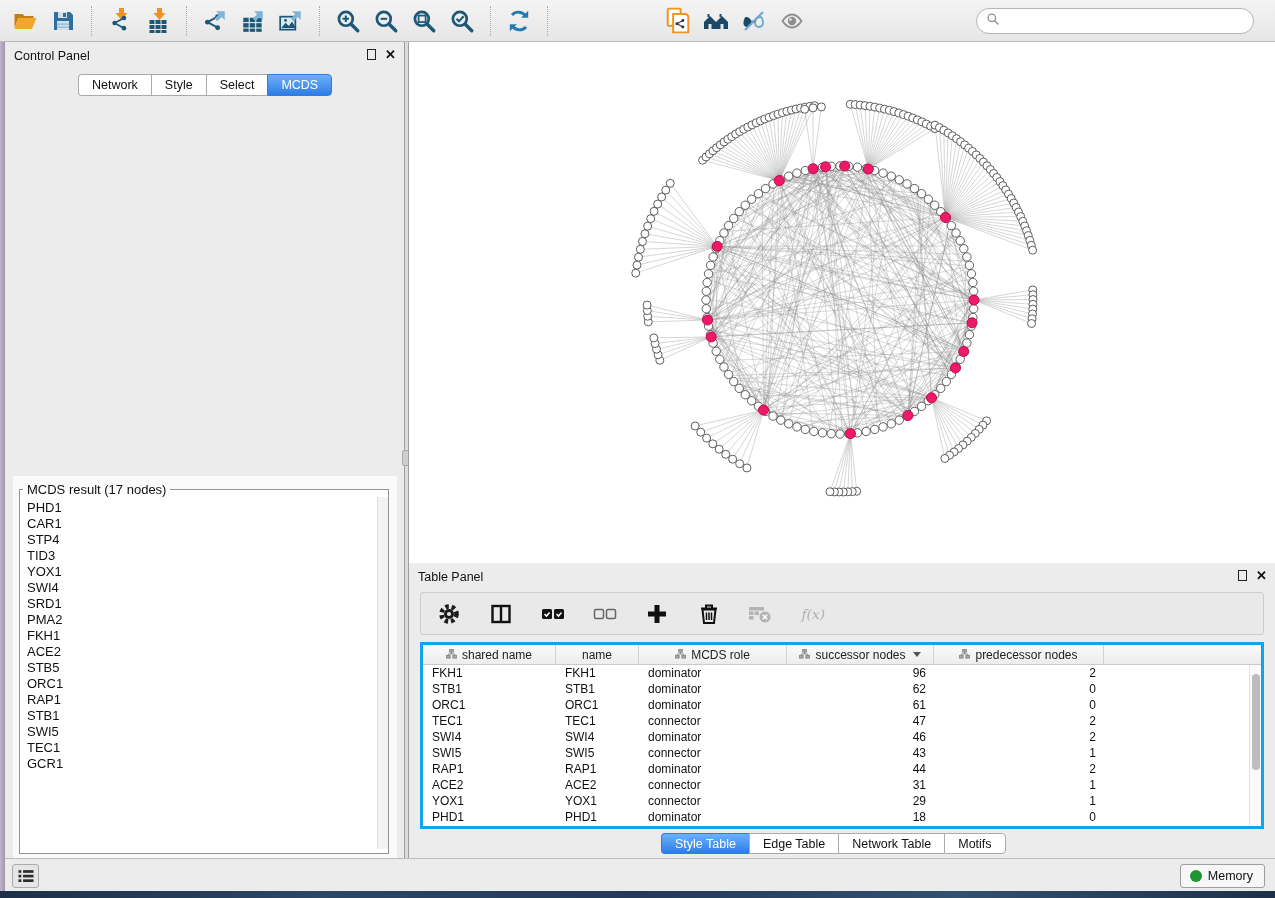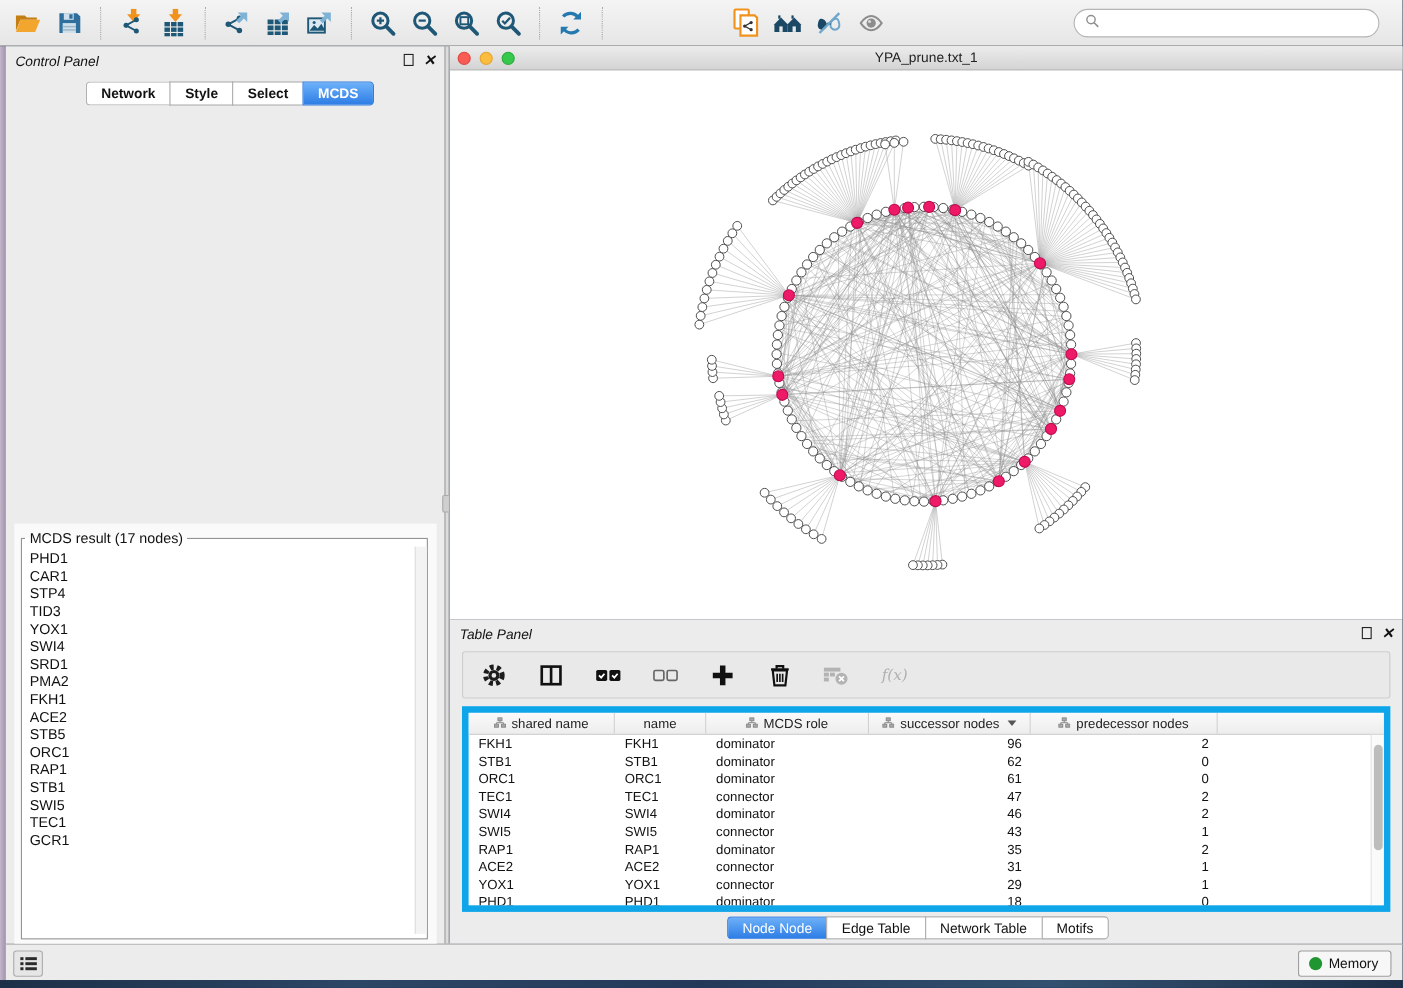"Control Panel" .panel-head { font-style: italic -> none }
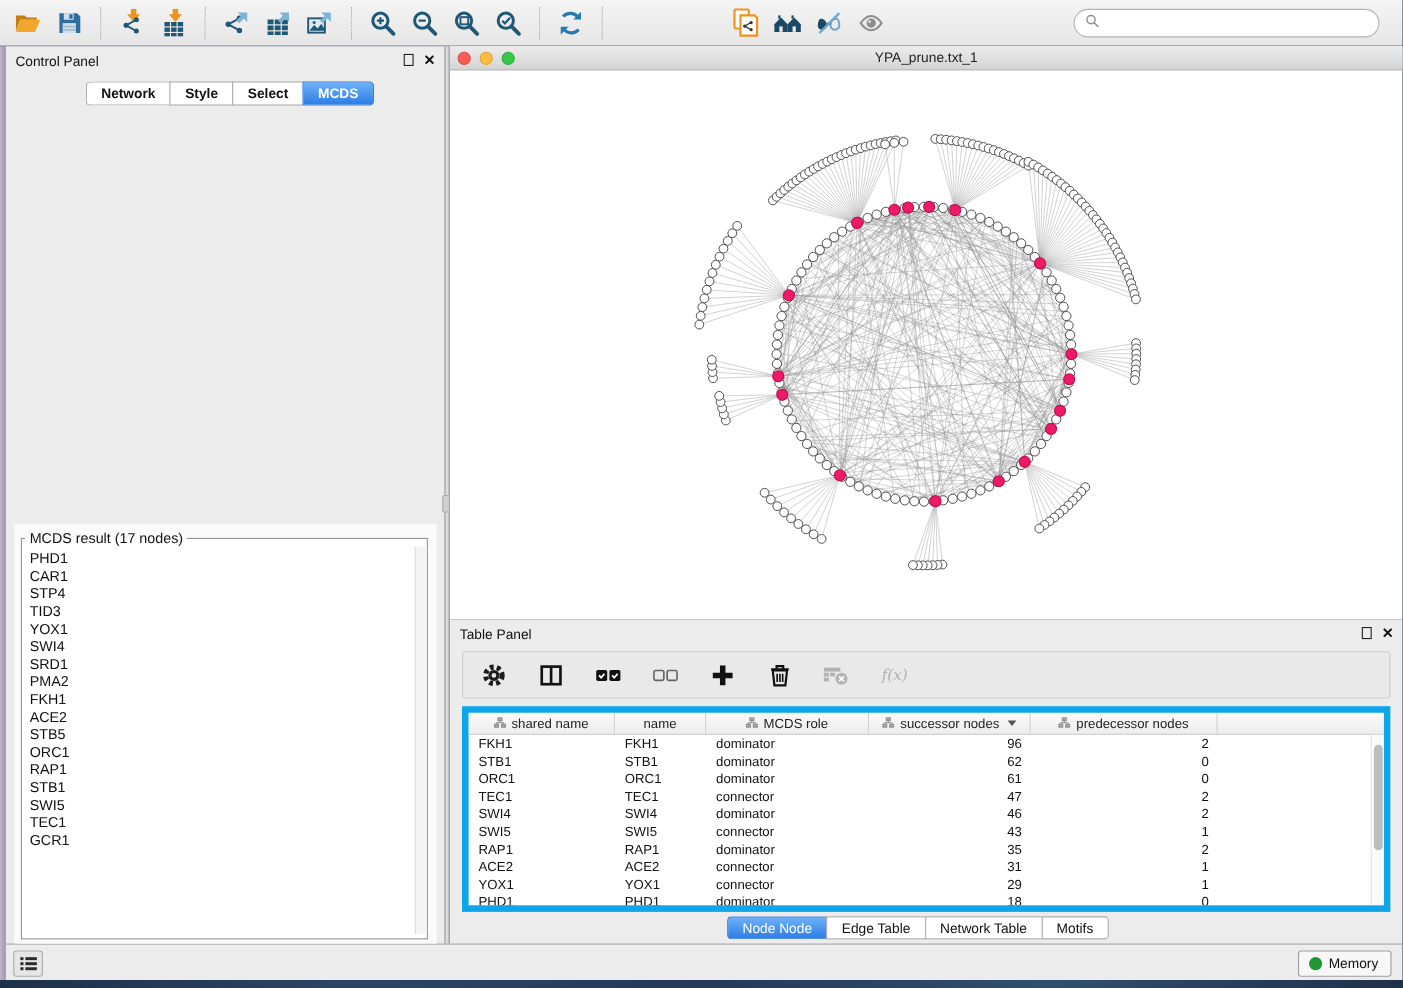"YPA_prune.txt_1" div { html: <div> <div> <span></span> <span></span> <span></span> </div> <div>YPA_prune.txt_1</div> </div> -> none }
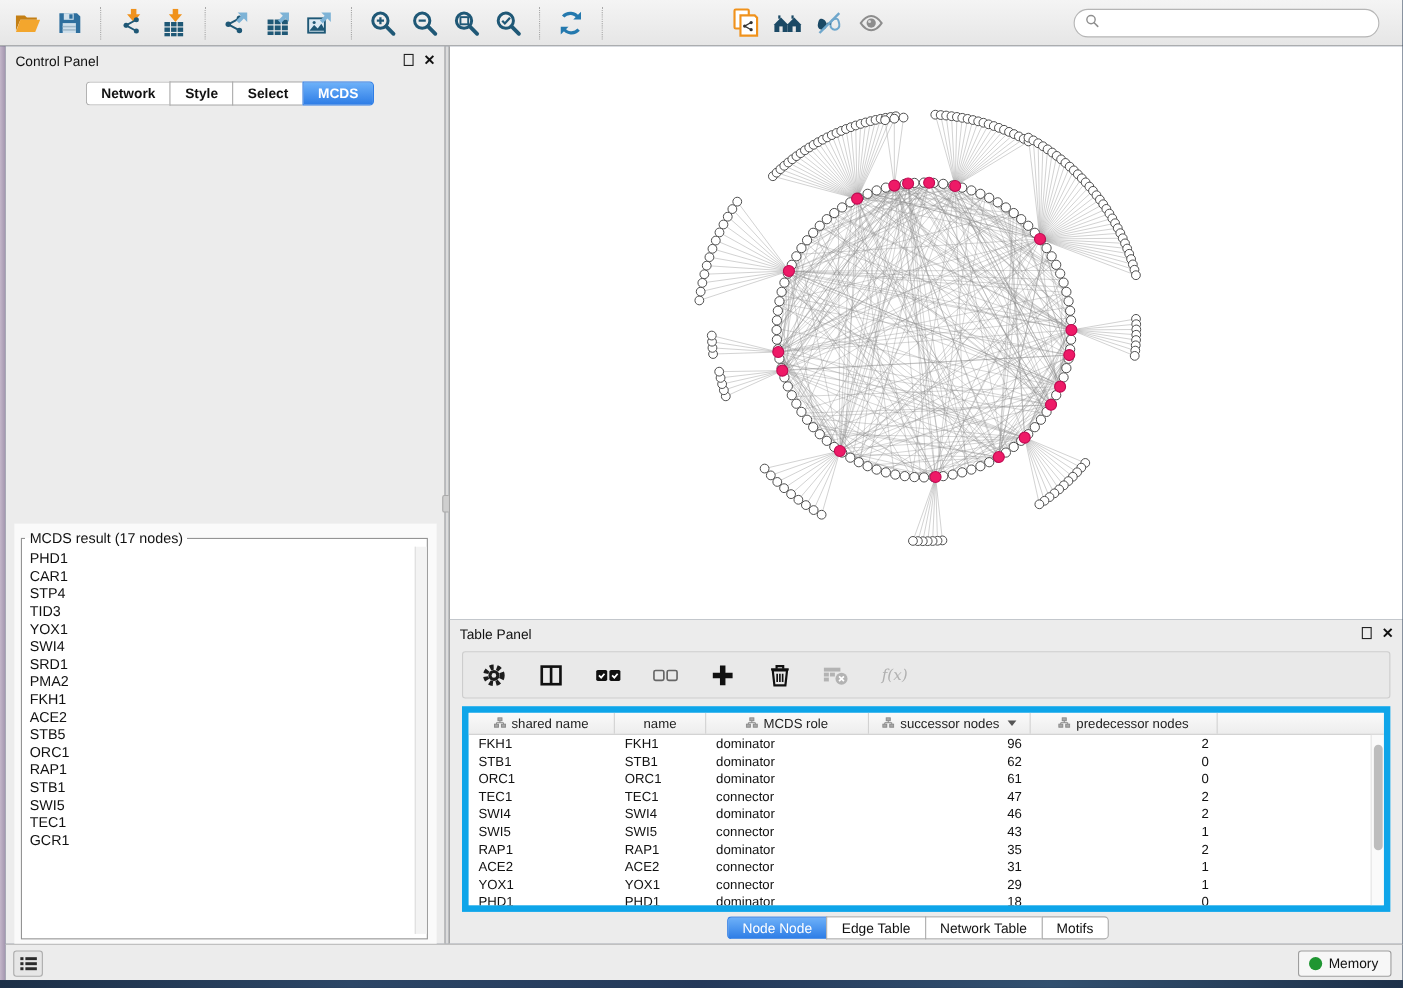"Network" #cp-tabs { font-weight: bold -> none }
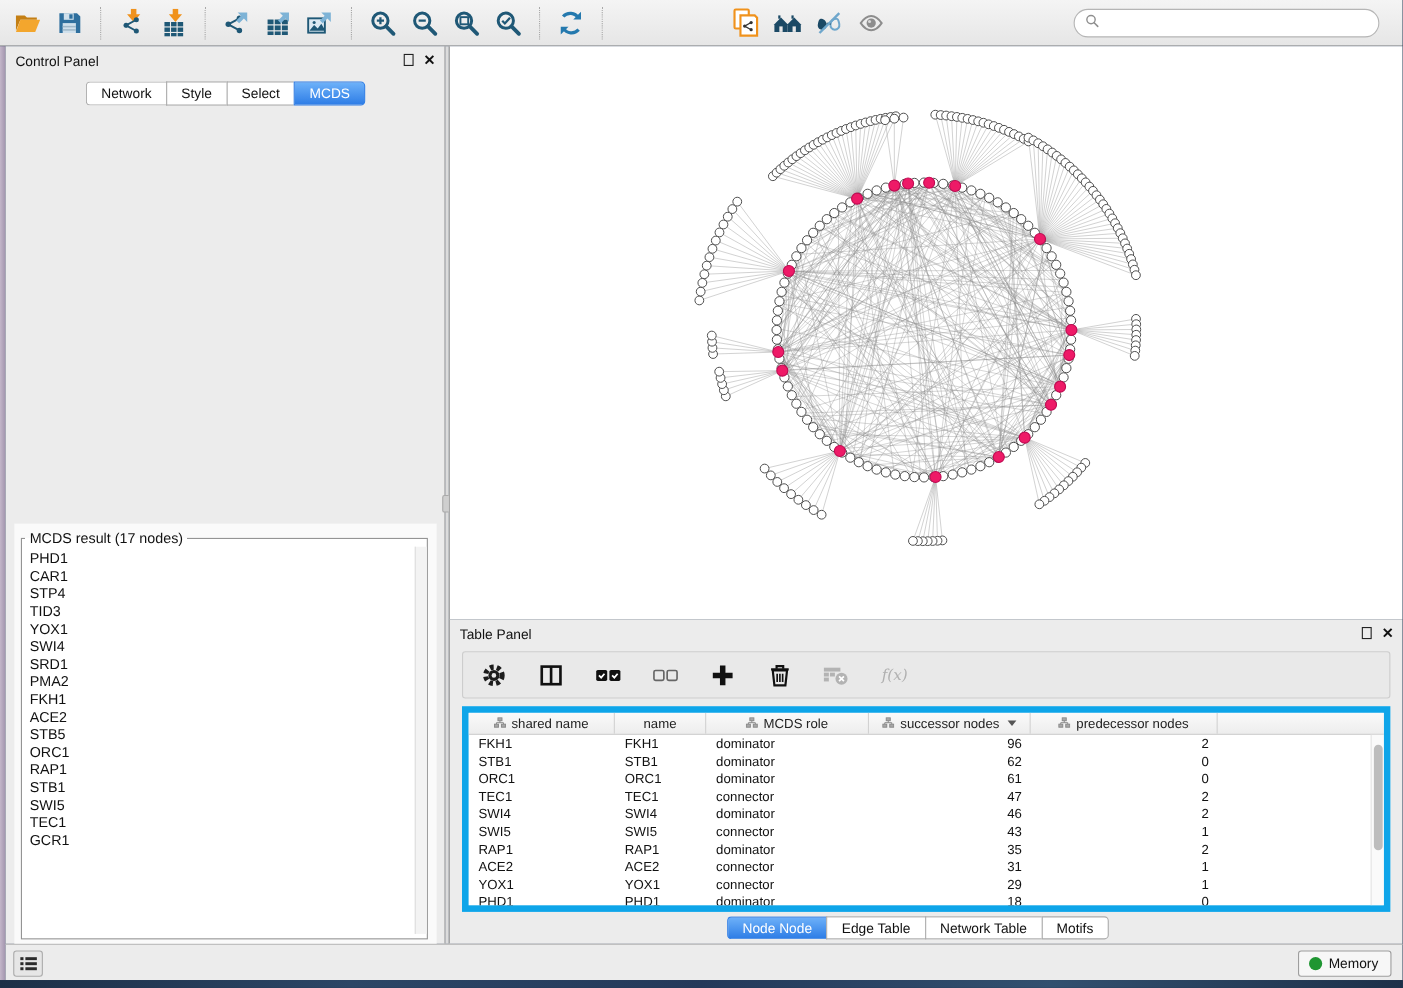"shared name" #node-table { border: 6px solid #0ea5e9 -> 3px solid #0ea5e9 }
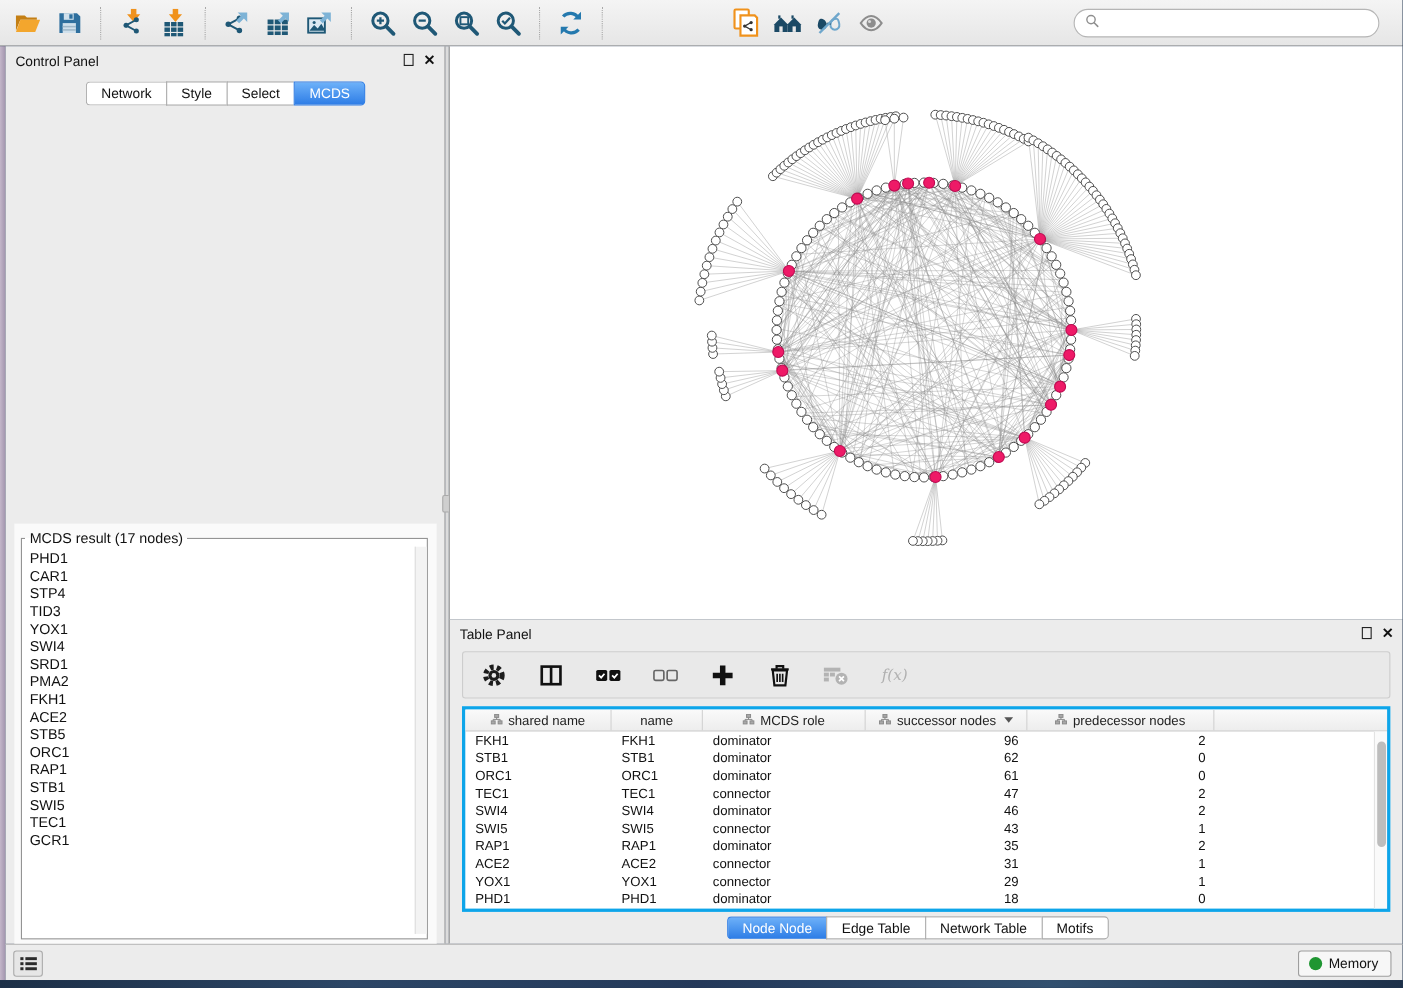"35" div.ntd { text: 35 -> 44 }
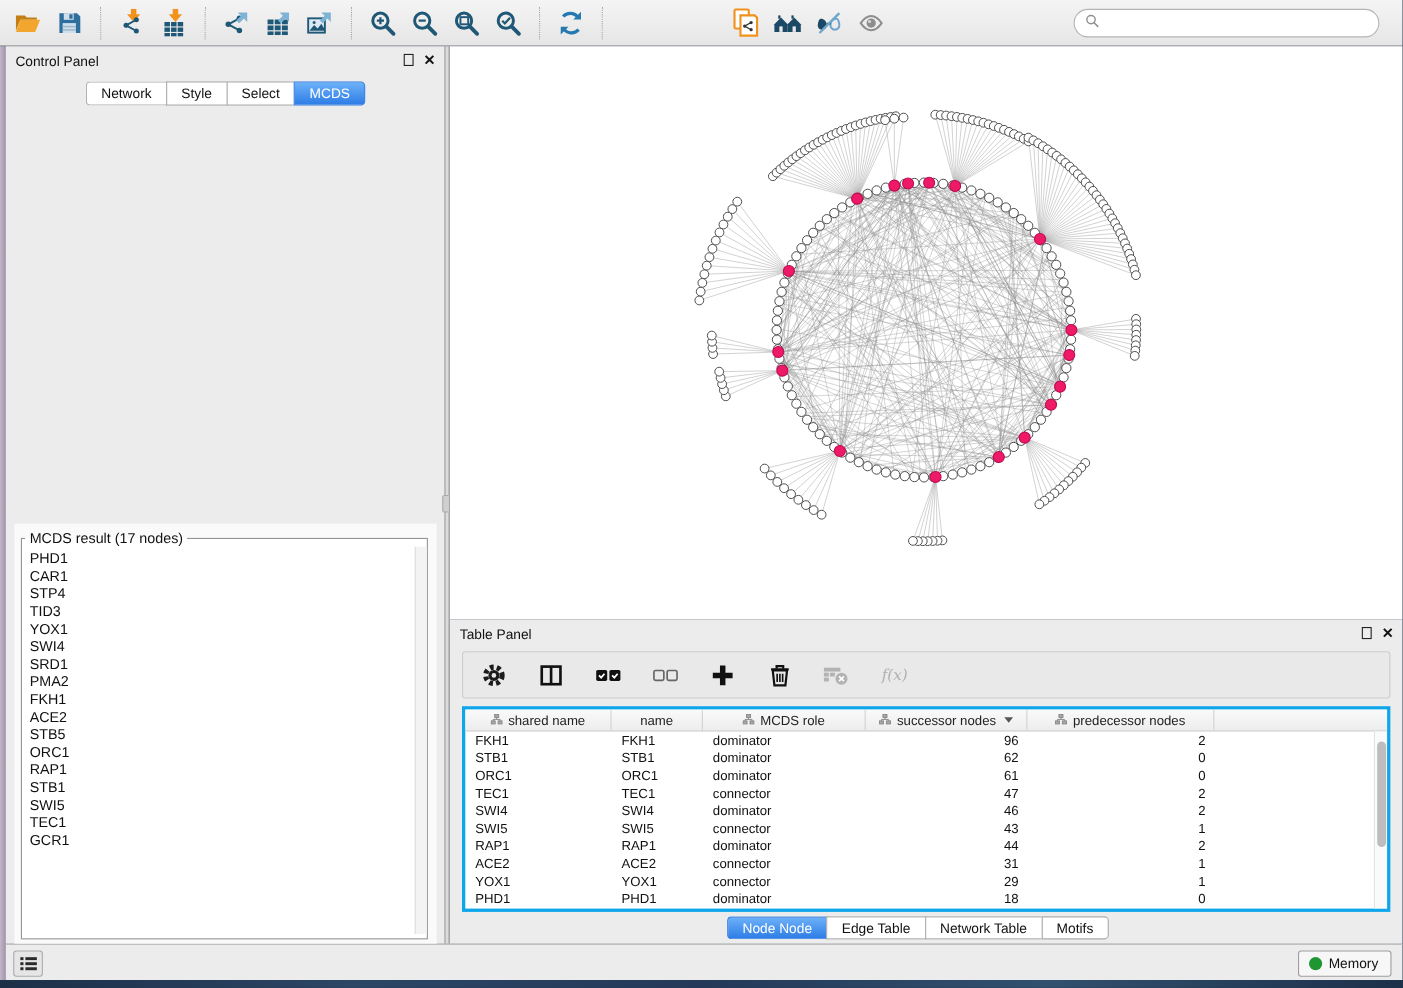"Node Node" div.tptab { text: Node Node -> Style Table }
